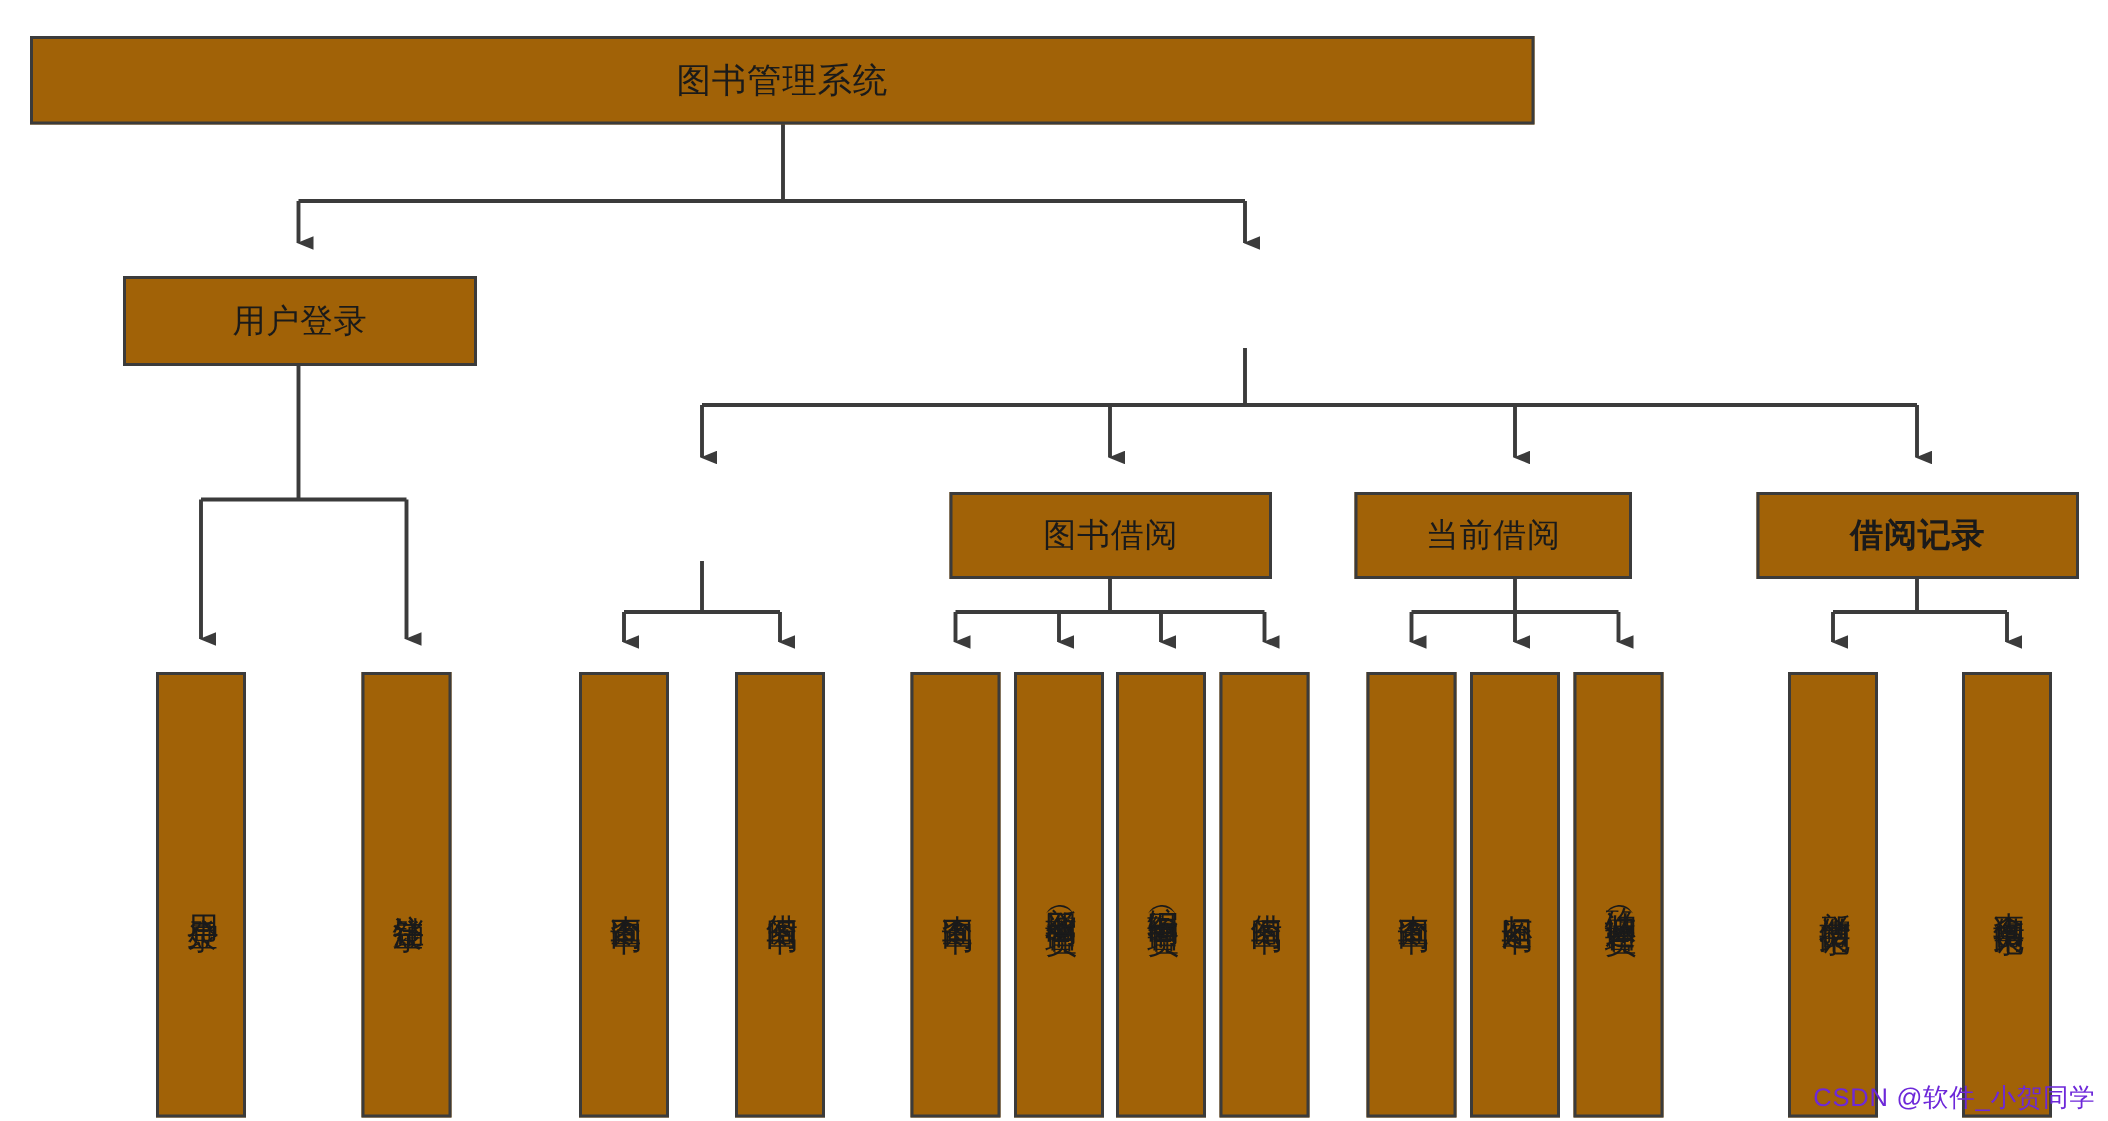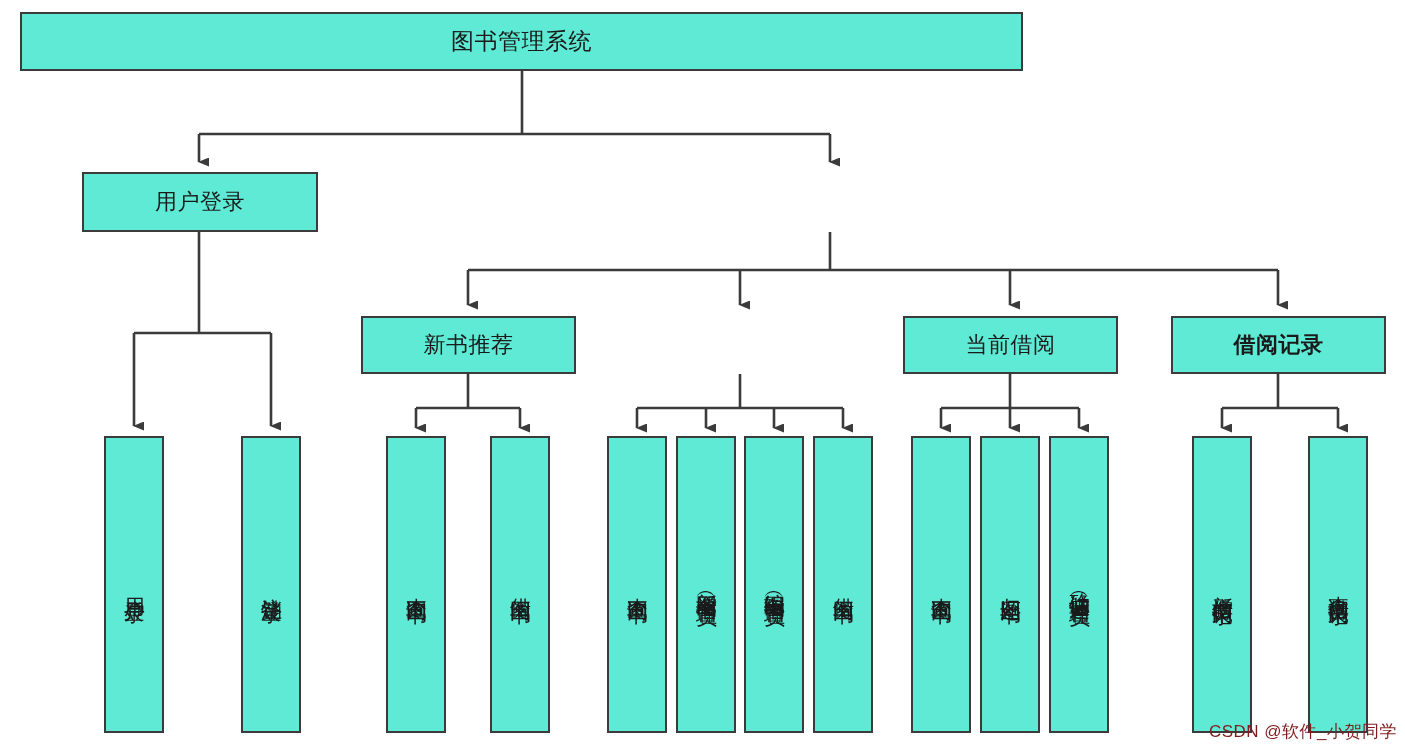"图书管理系统" .node { background: #5eead4 -> #a16207; margin-top: none -> 12px }
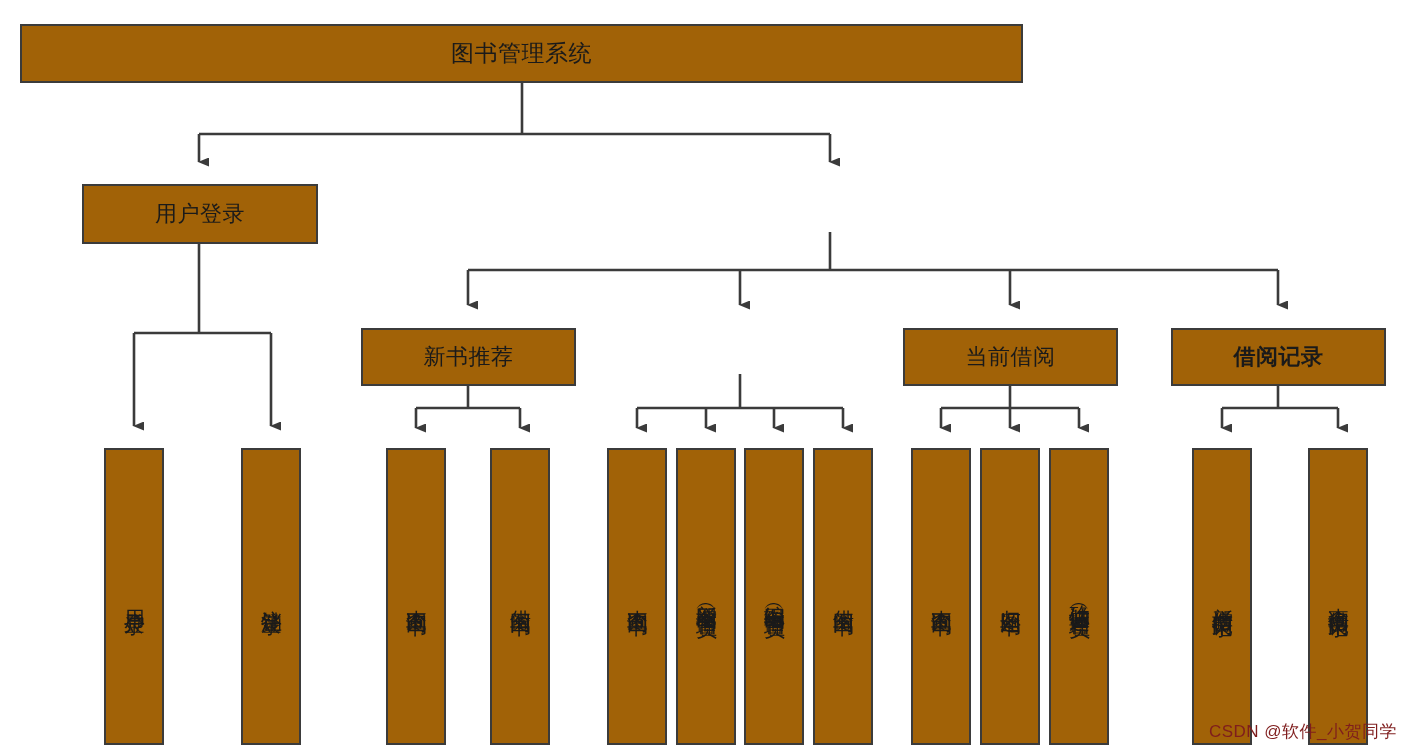"新书推荐" div.node { html: <div> <span>新书推荐</span> </div> -> none }
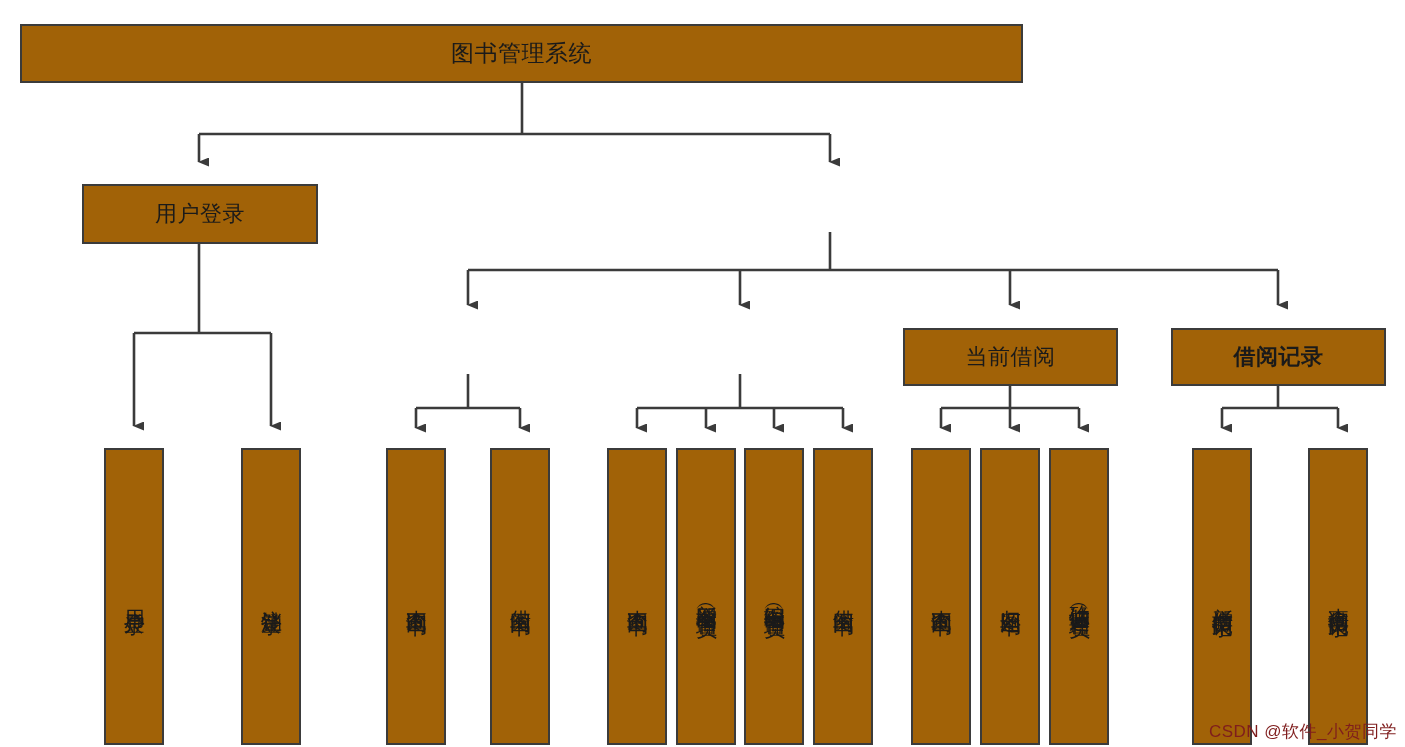"图书借阅" div.node { html: none -> <div> <span>图书借阅</span> </div> }
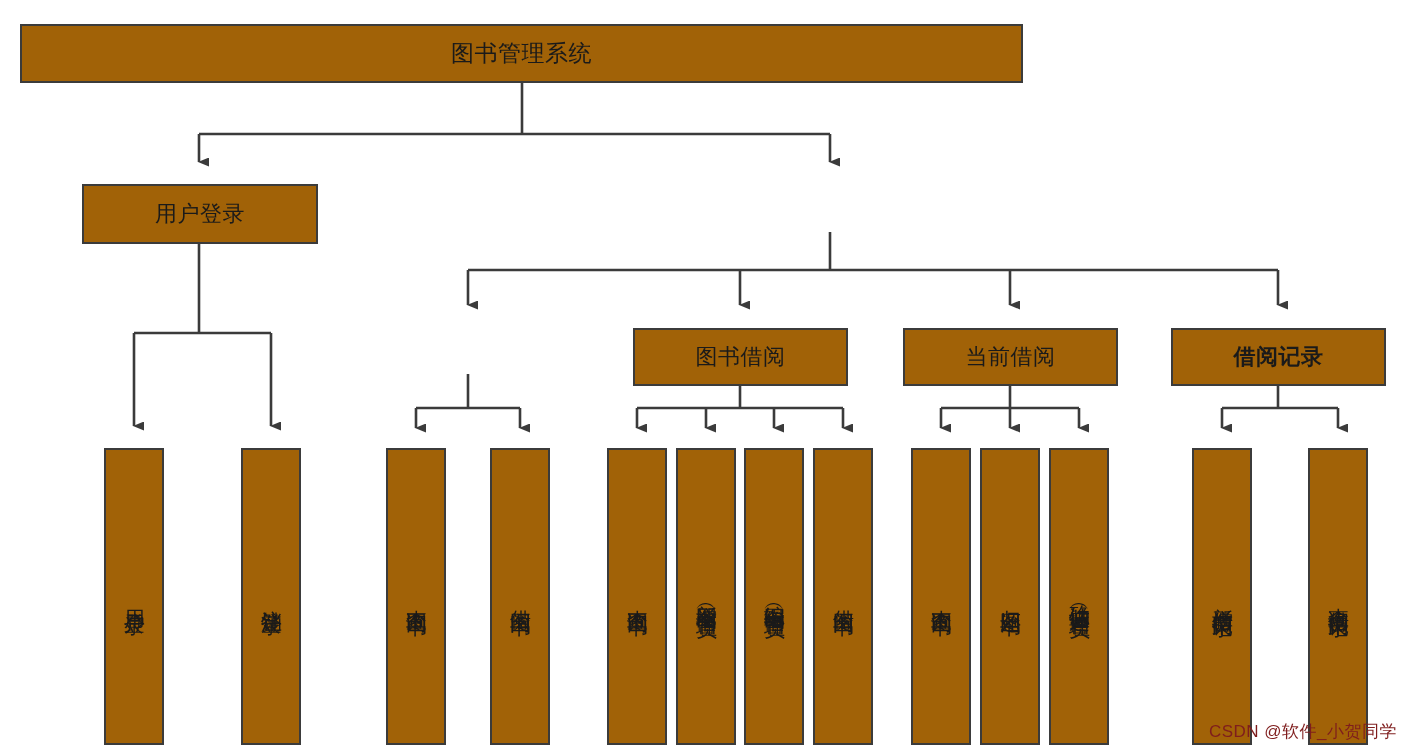"当前借阅" div.node { width: 215px -> 185px }
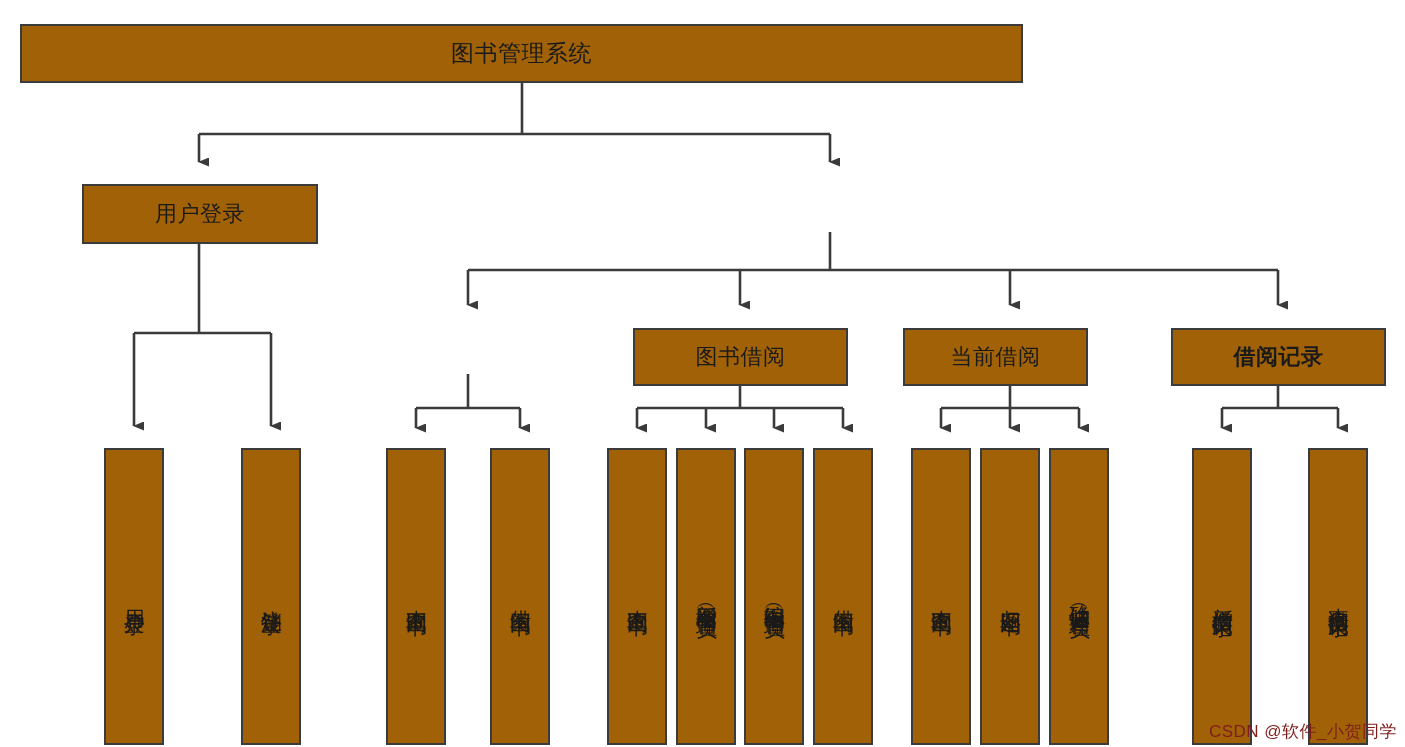"CSDN @软件_小贺同学" #watermark { color: #7f1d1d -> #6d28d9 }
